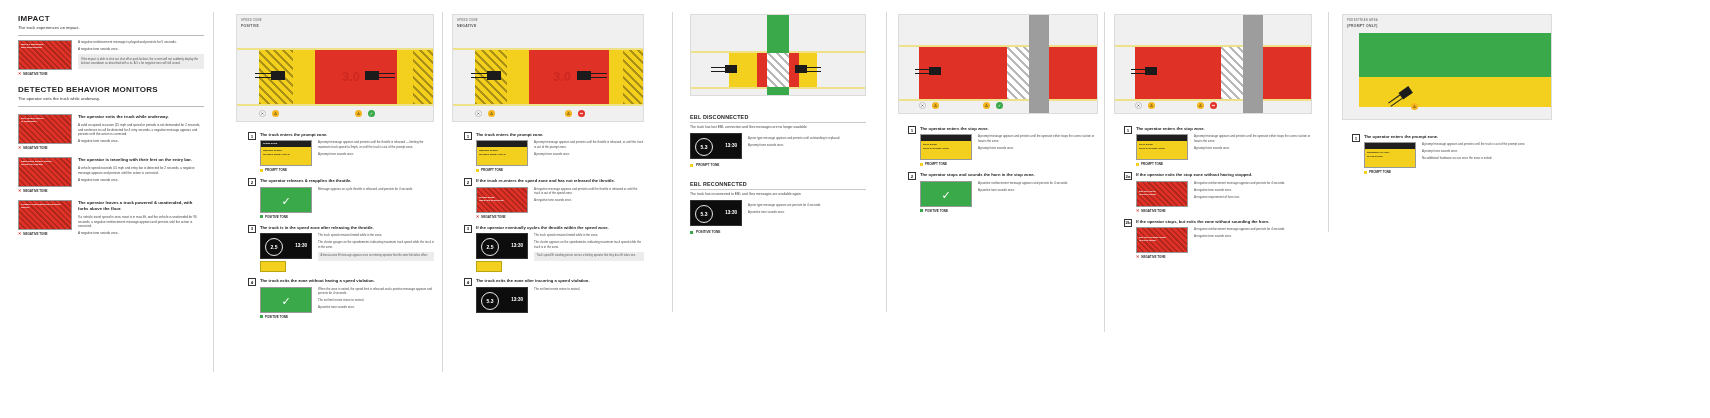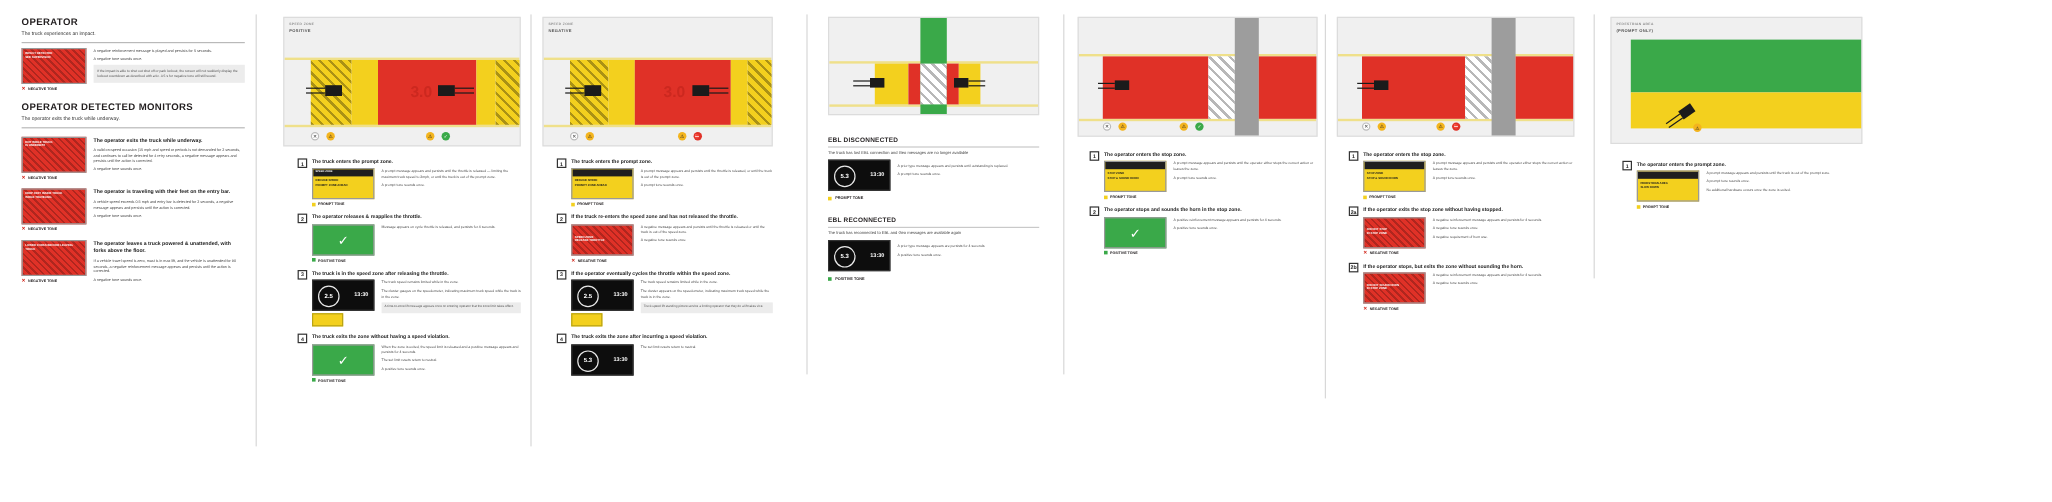"OPERATOR" div.sec-title { text: OPERATOR -> IMPACT }
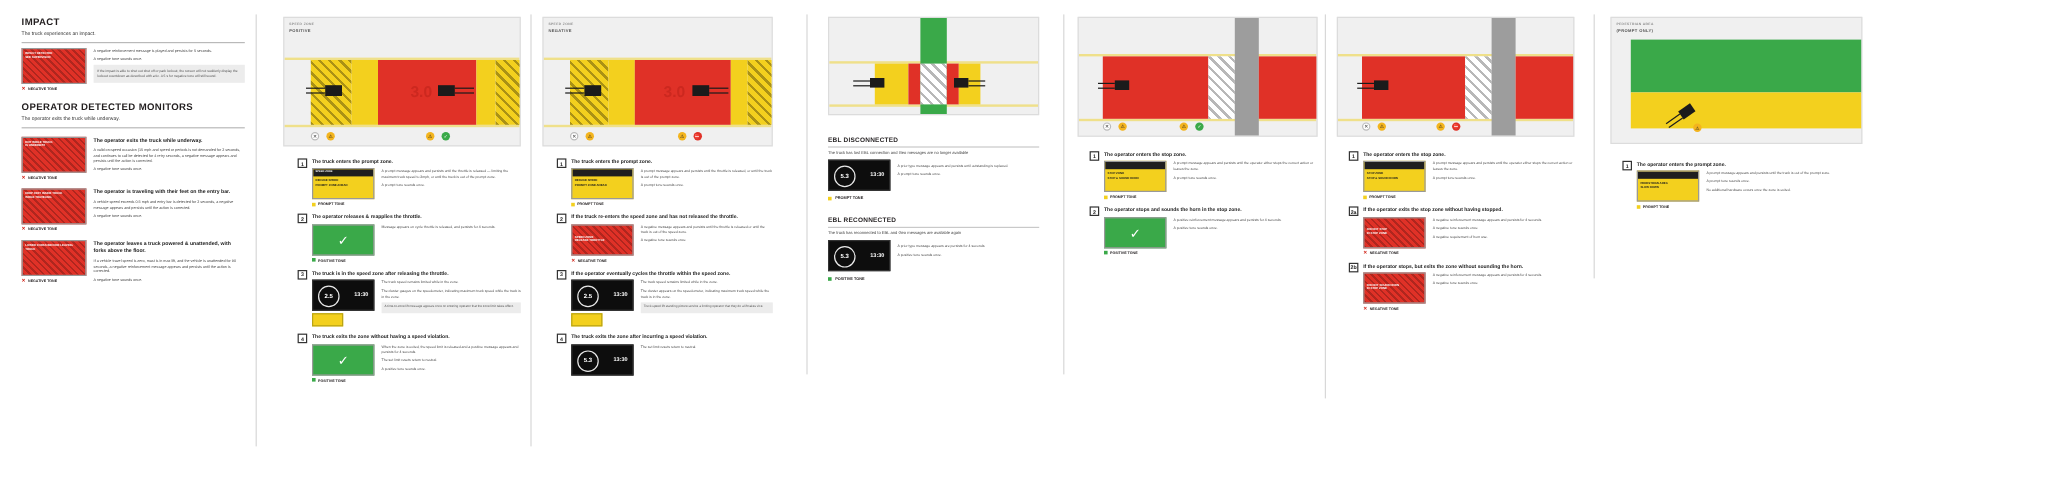"OPERATOR DETECTED MONITORS" div.sec-title { text: OPERATOR DETECTED -> DETECTED BEHAVIOR }
